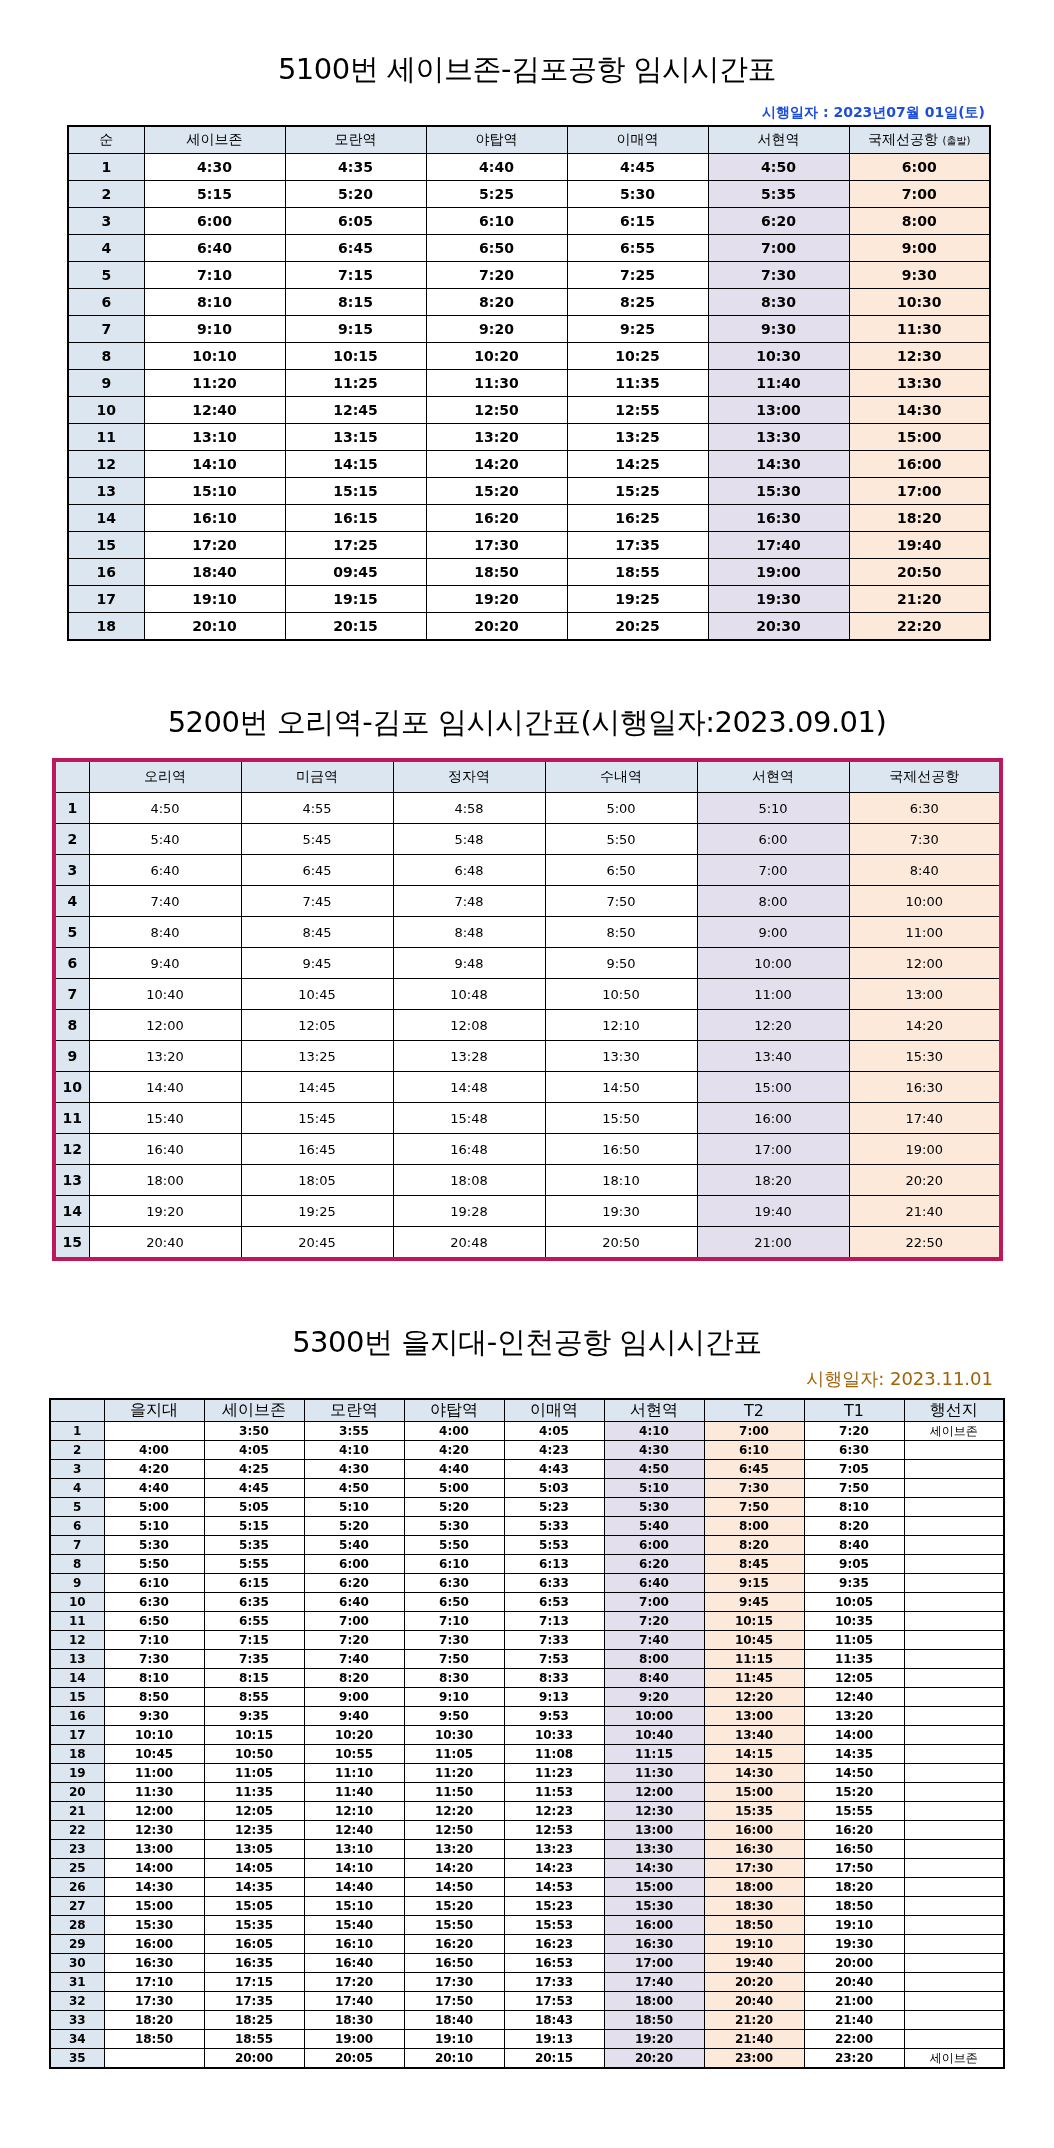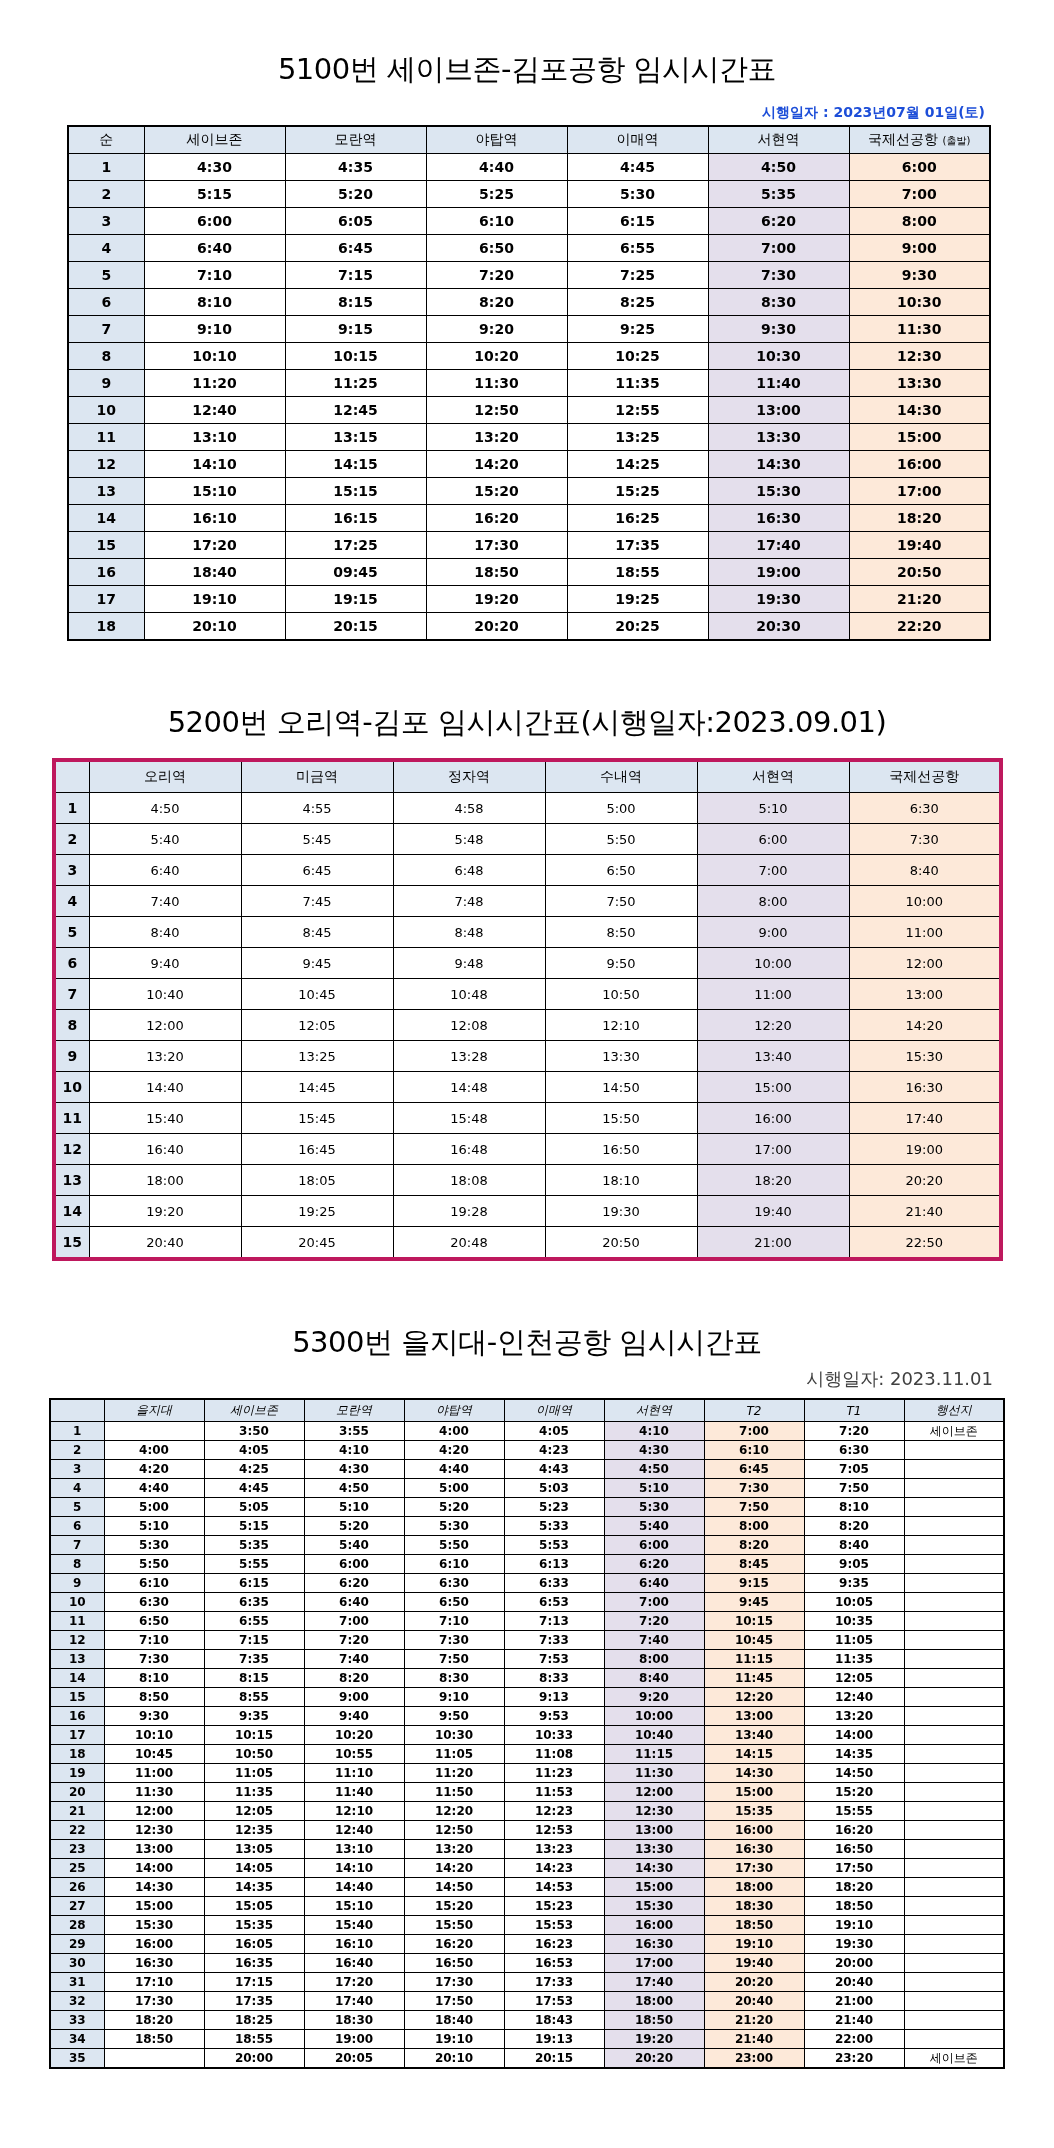"시행일자: 2023.11.01" div.date { color: #404040 -> #a16207 }
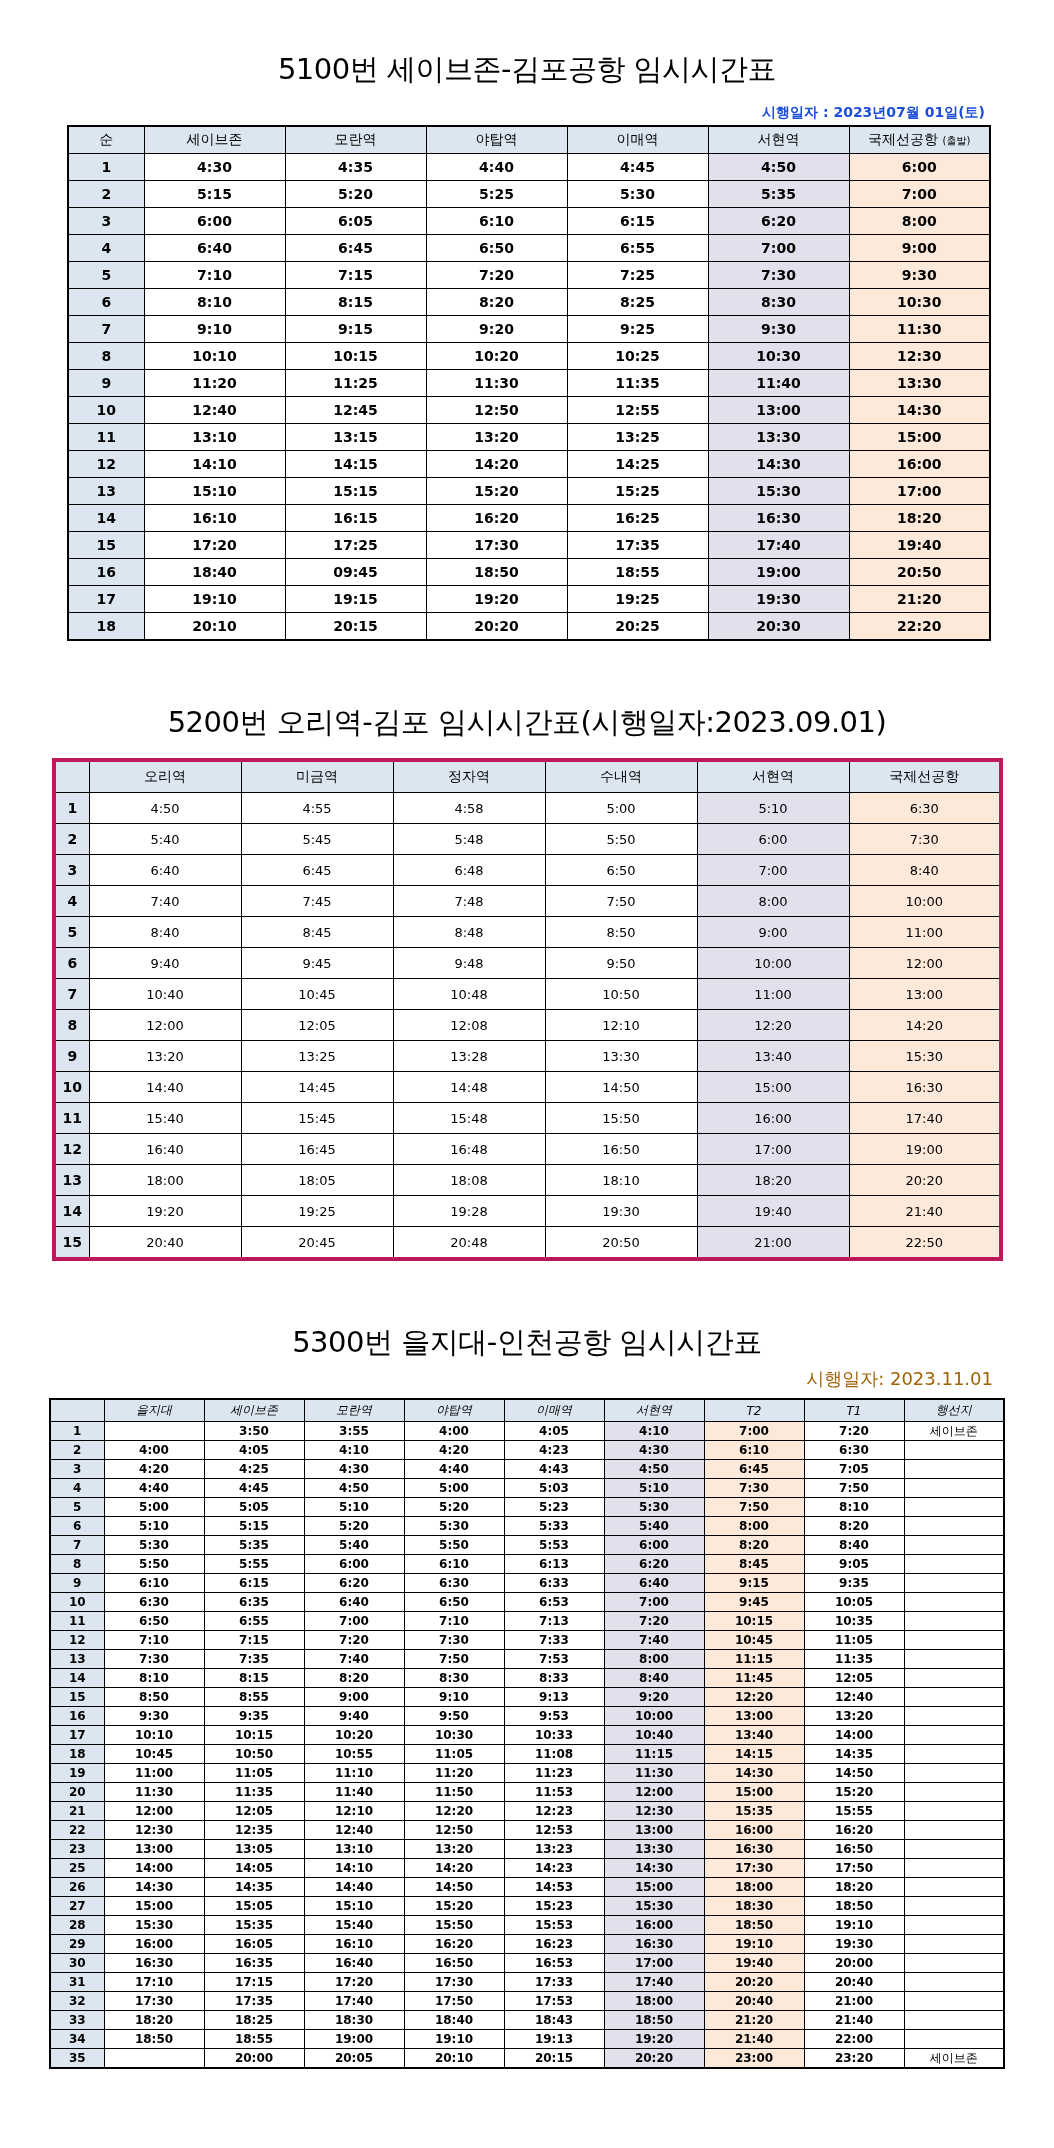"을지대" #t3 th { font-size: 12px -> 16px; font-style: italic -> none }
